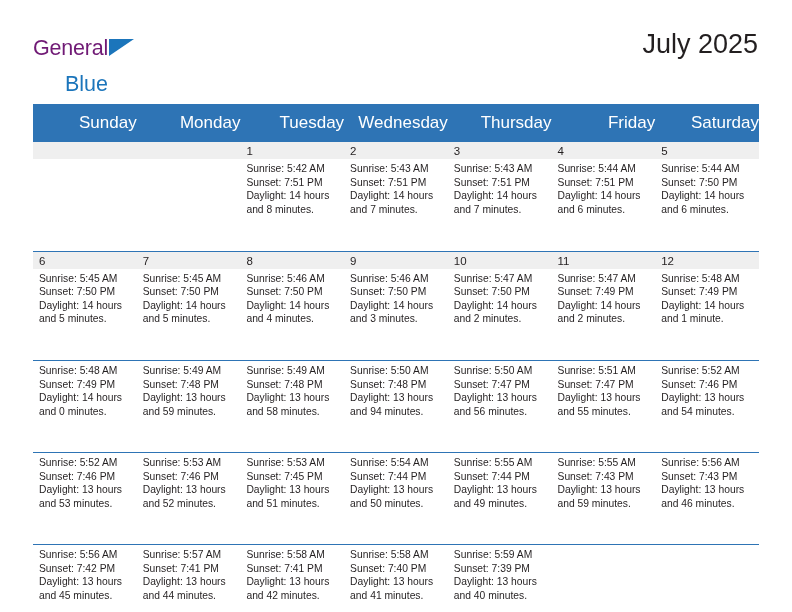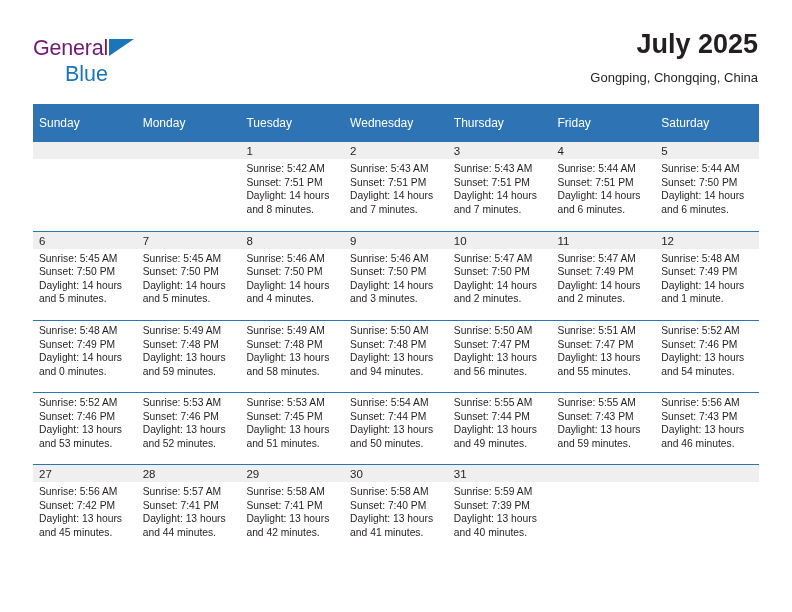"July 2025" .cal-title { font-weight: bold -> none }
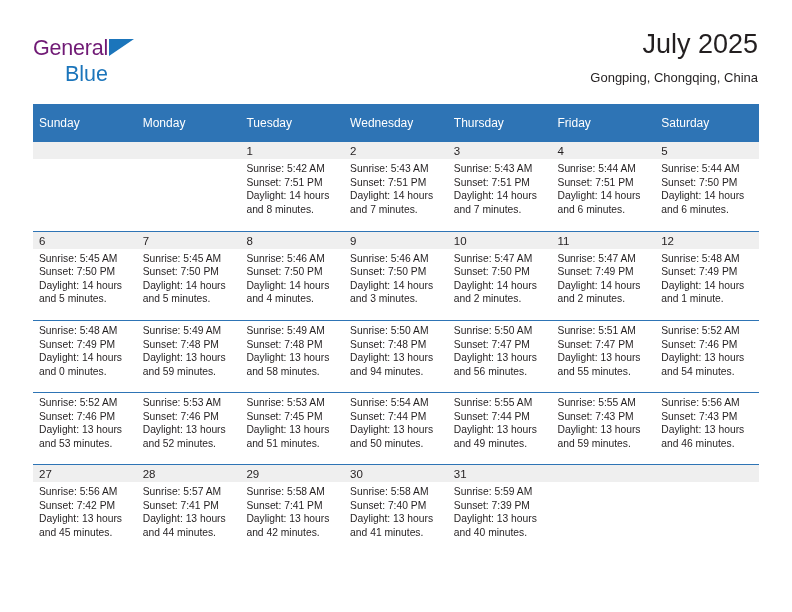"Blue" .logo-blue { top: 26px -> 36px }
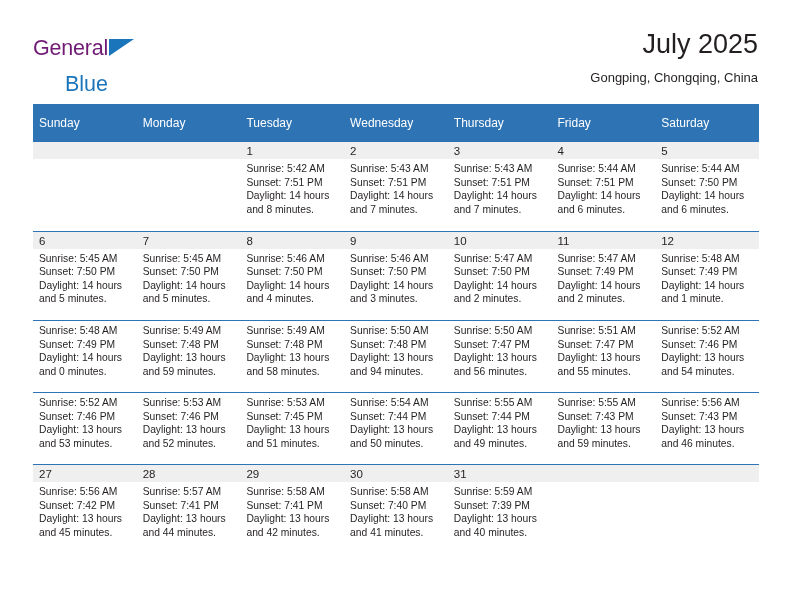"Gongping, Chongqing, China" div.cal-subtitle { html: <div>Gongping, Chongqing, China</div> -> none }
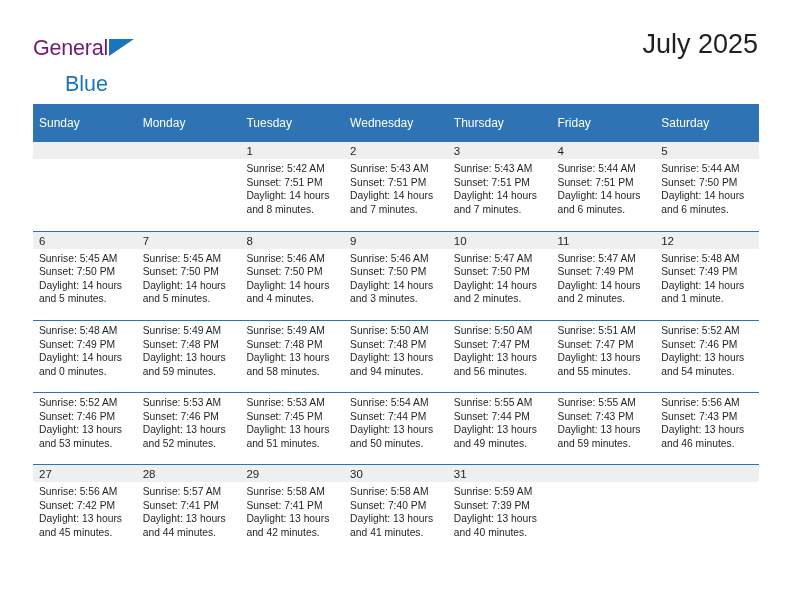"Sunday" thead th { font-size: 12px -> 17px; text-align: left -> right }
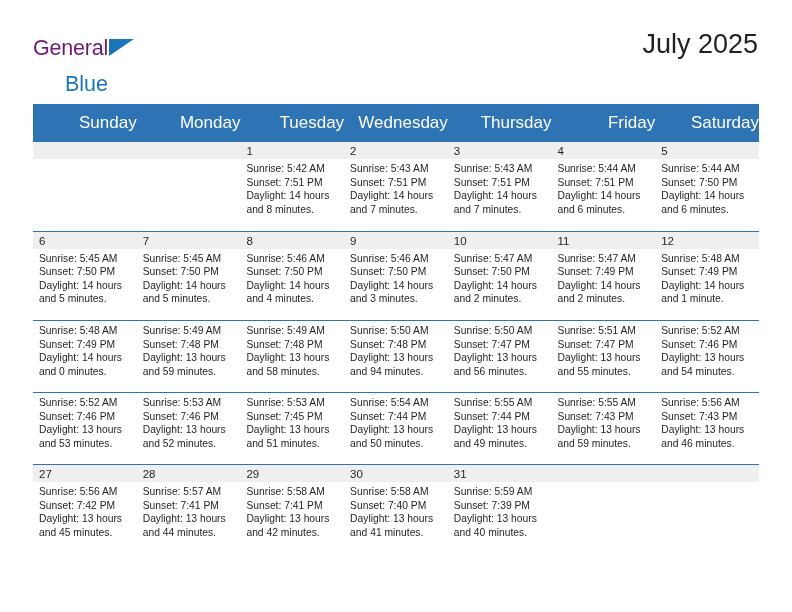"Sunrise: 5:42 AM" tr.detail-row td { height: 72px -> 92px }
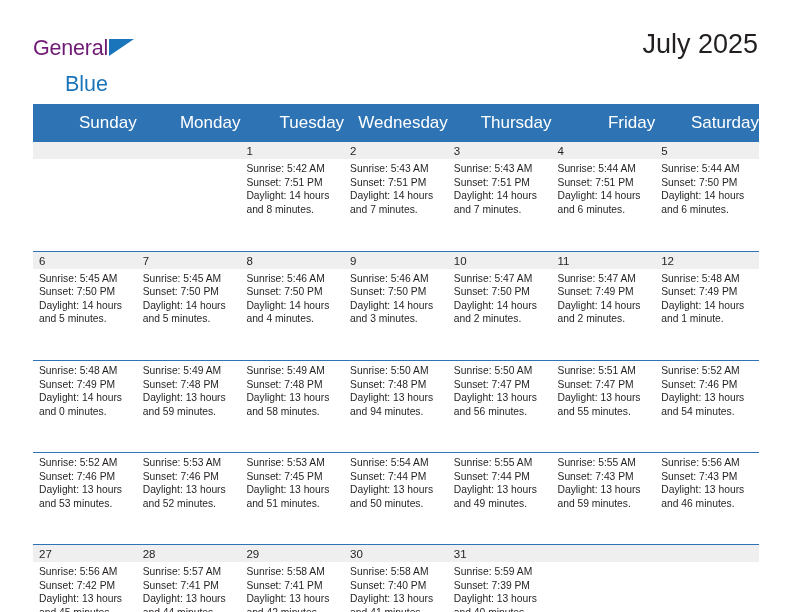"27" tr.daynum-row { html: <tr> <td>27</td> <td>28</td> <td>29</td> <td>30</td> <td>31</td> <td></td> <td></td> </tr> -> none }
